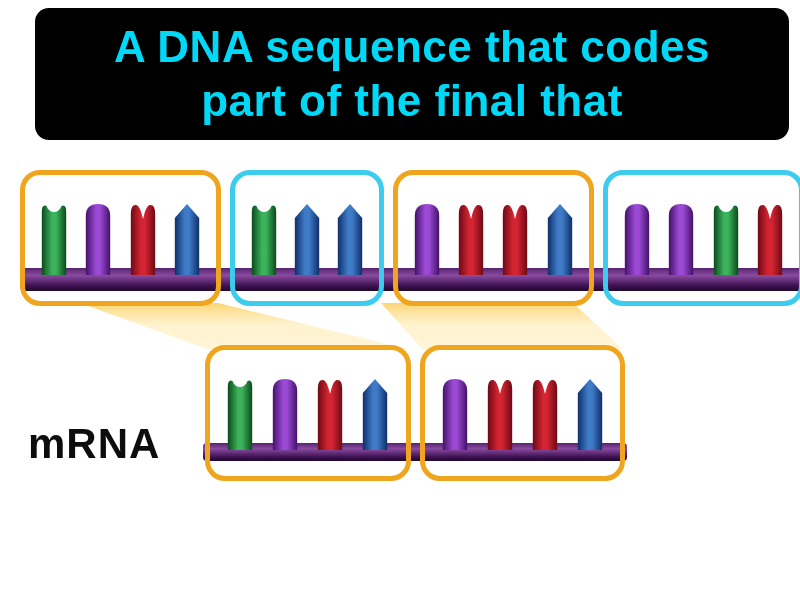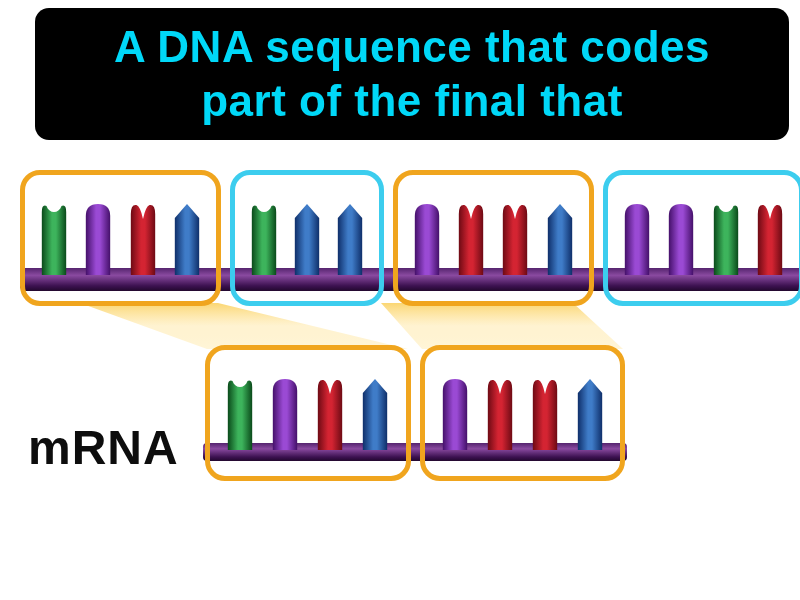"mRNA" .mrna-label { font-size: 48px -> 42px }
